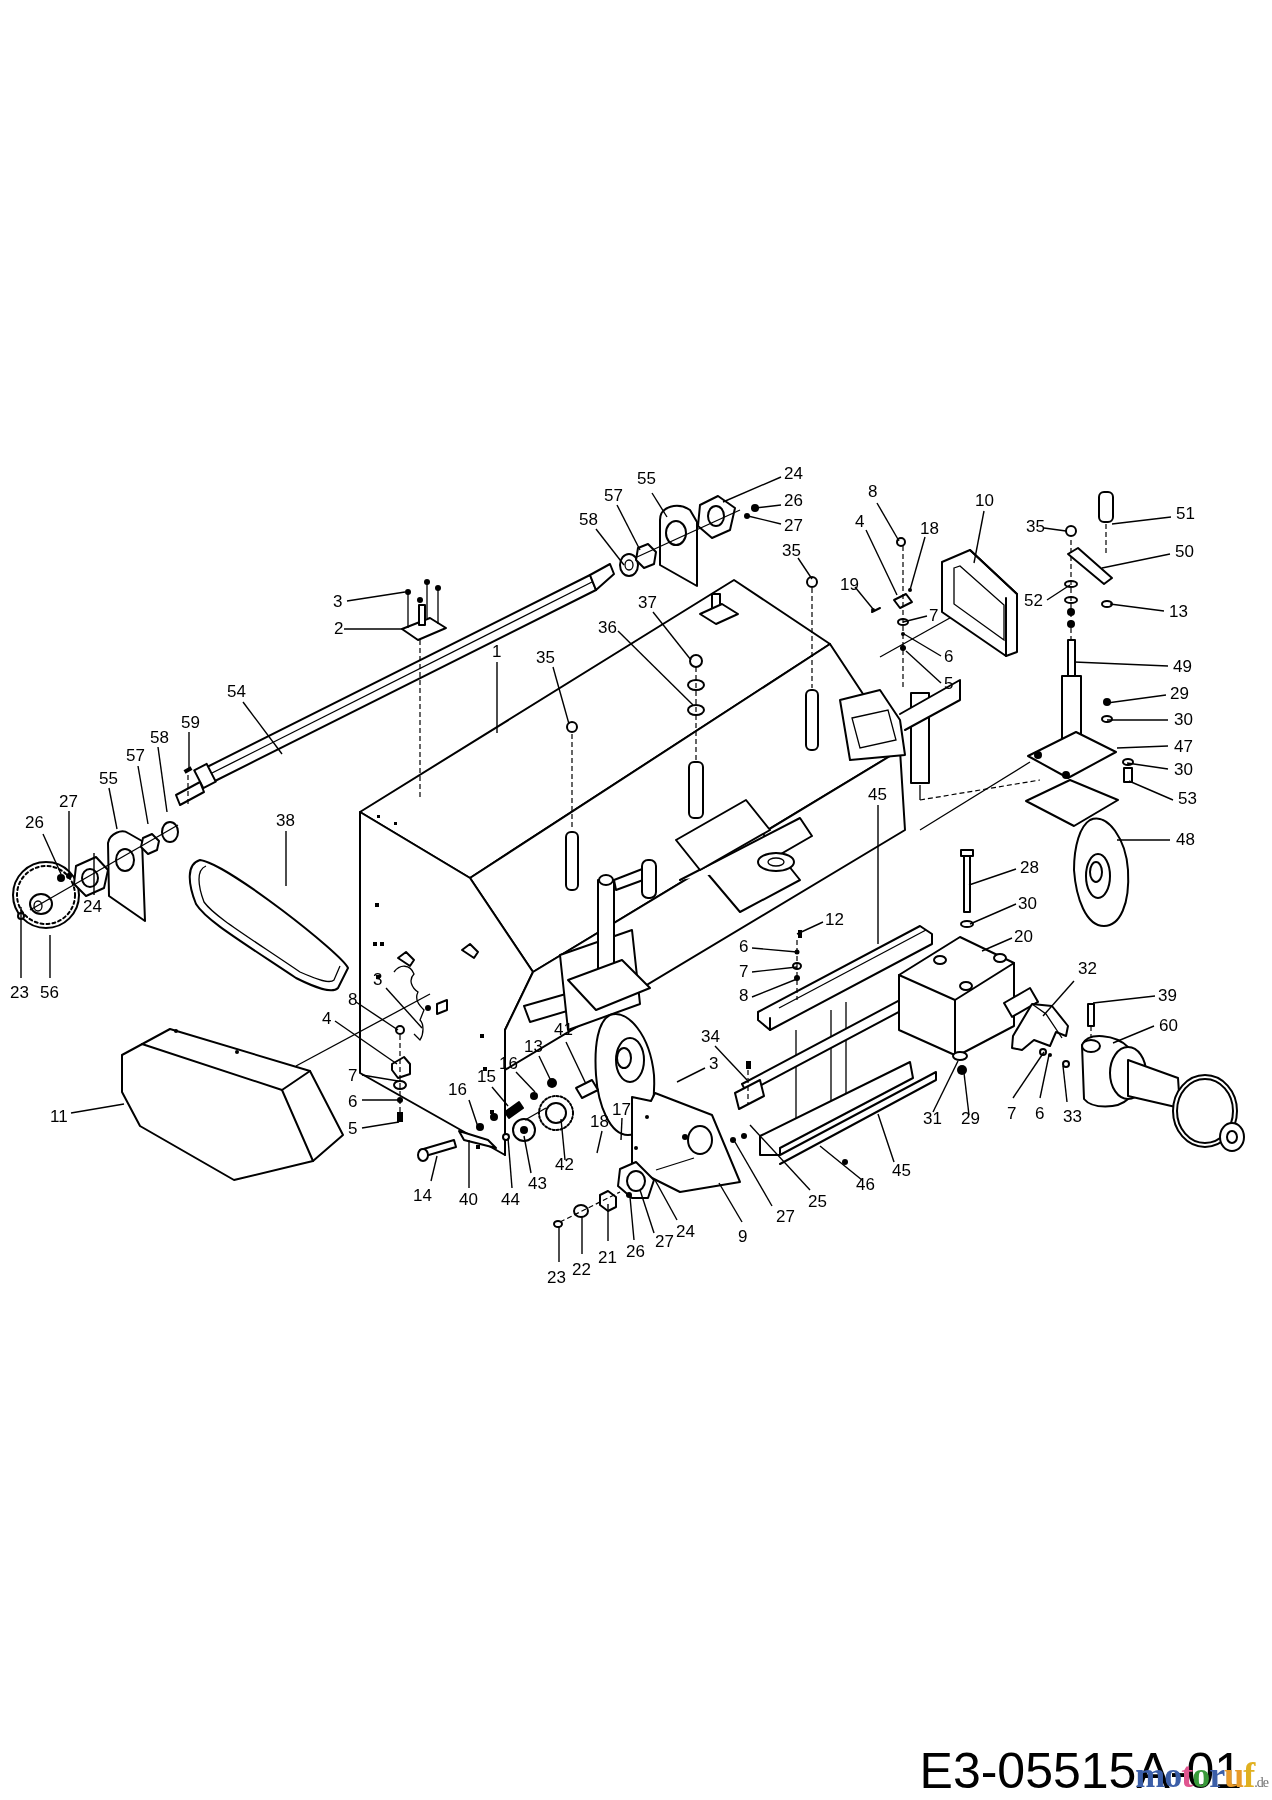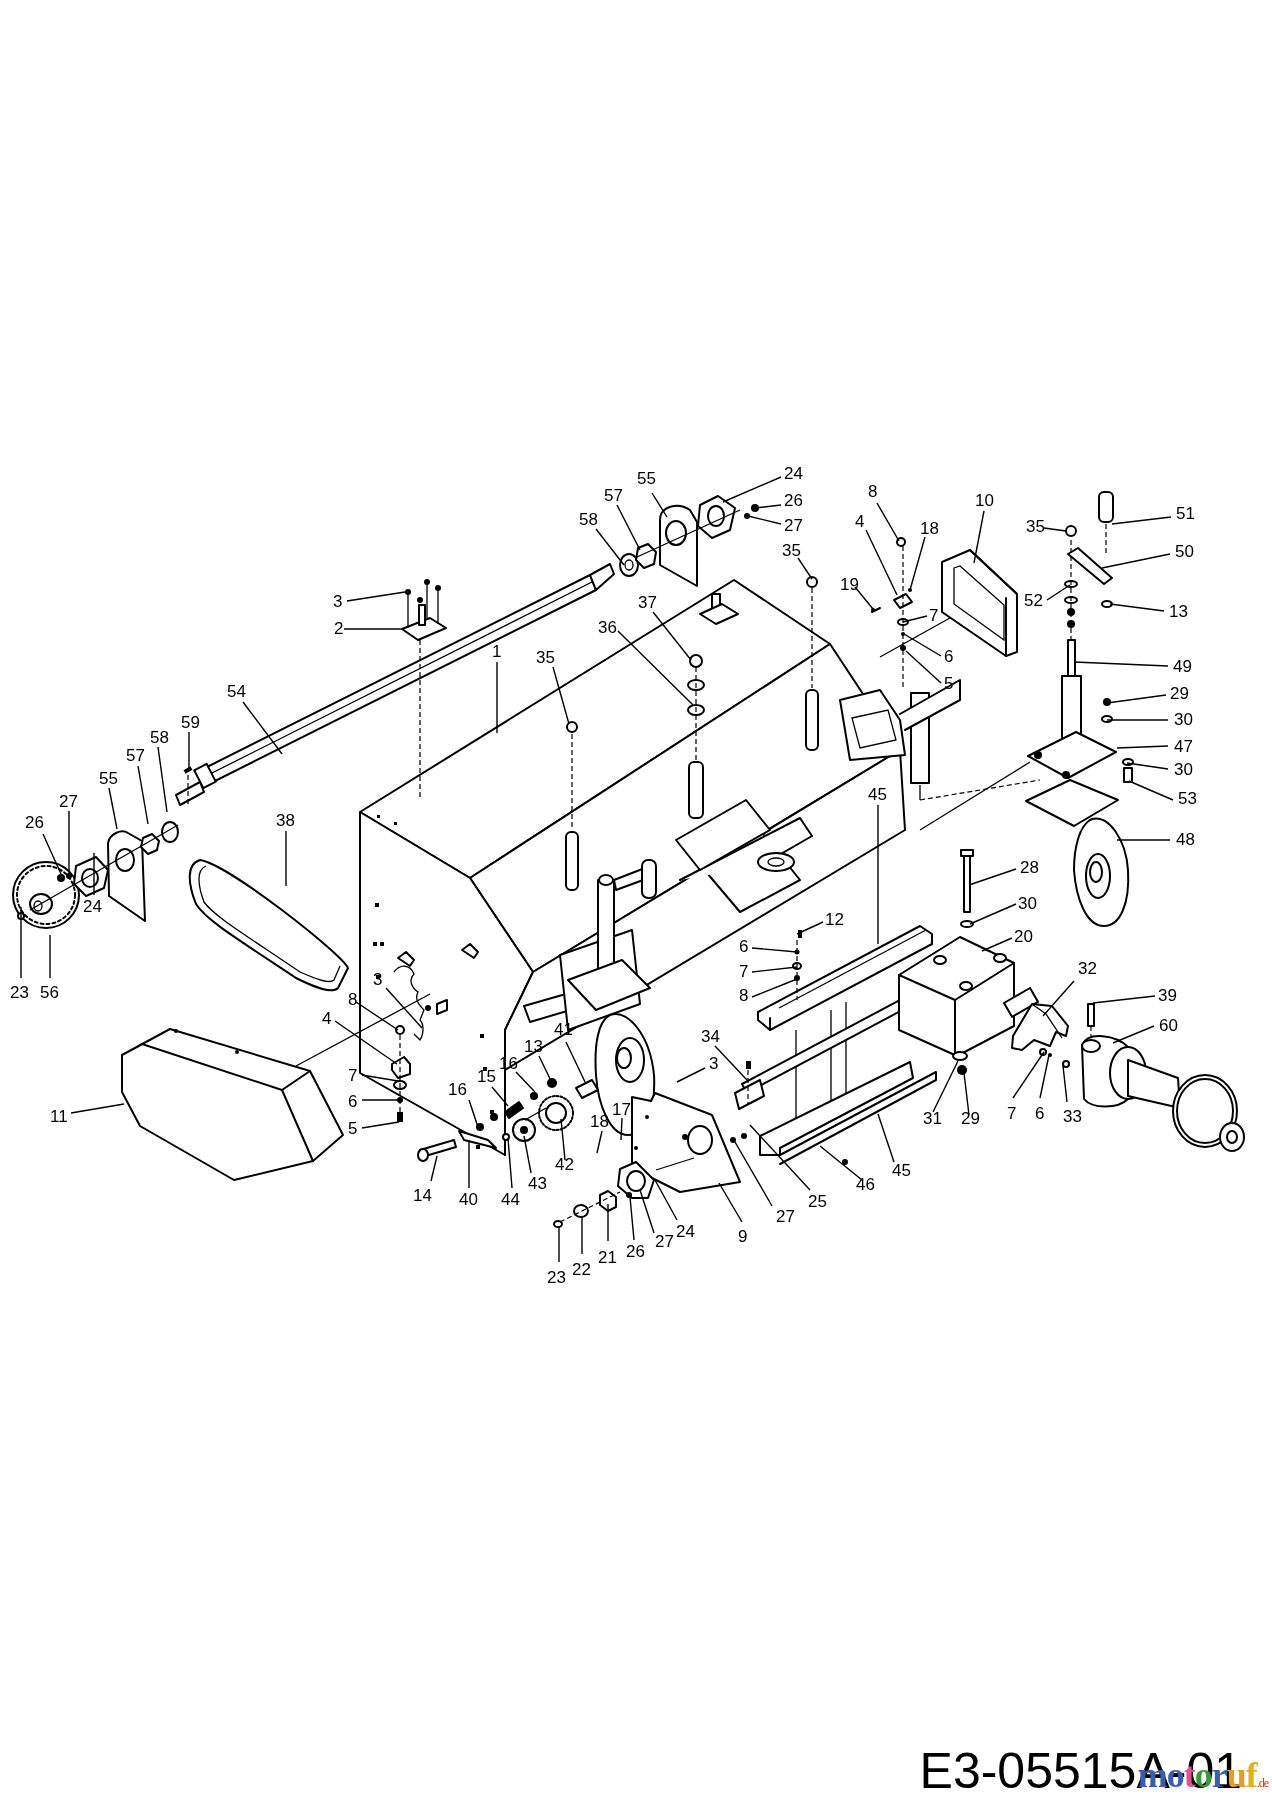".de" #watermark .tld { color: #c2410c -> #737373; font-size: 12px -> 14px }
